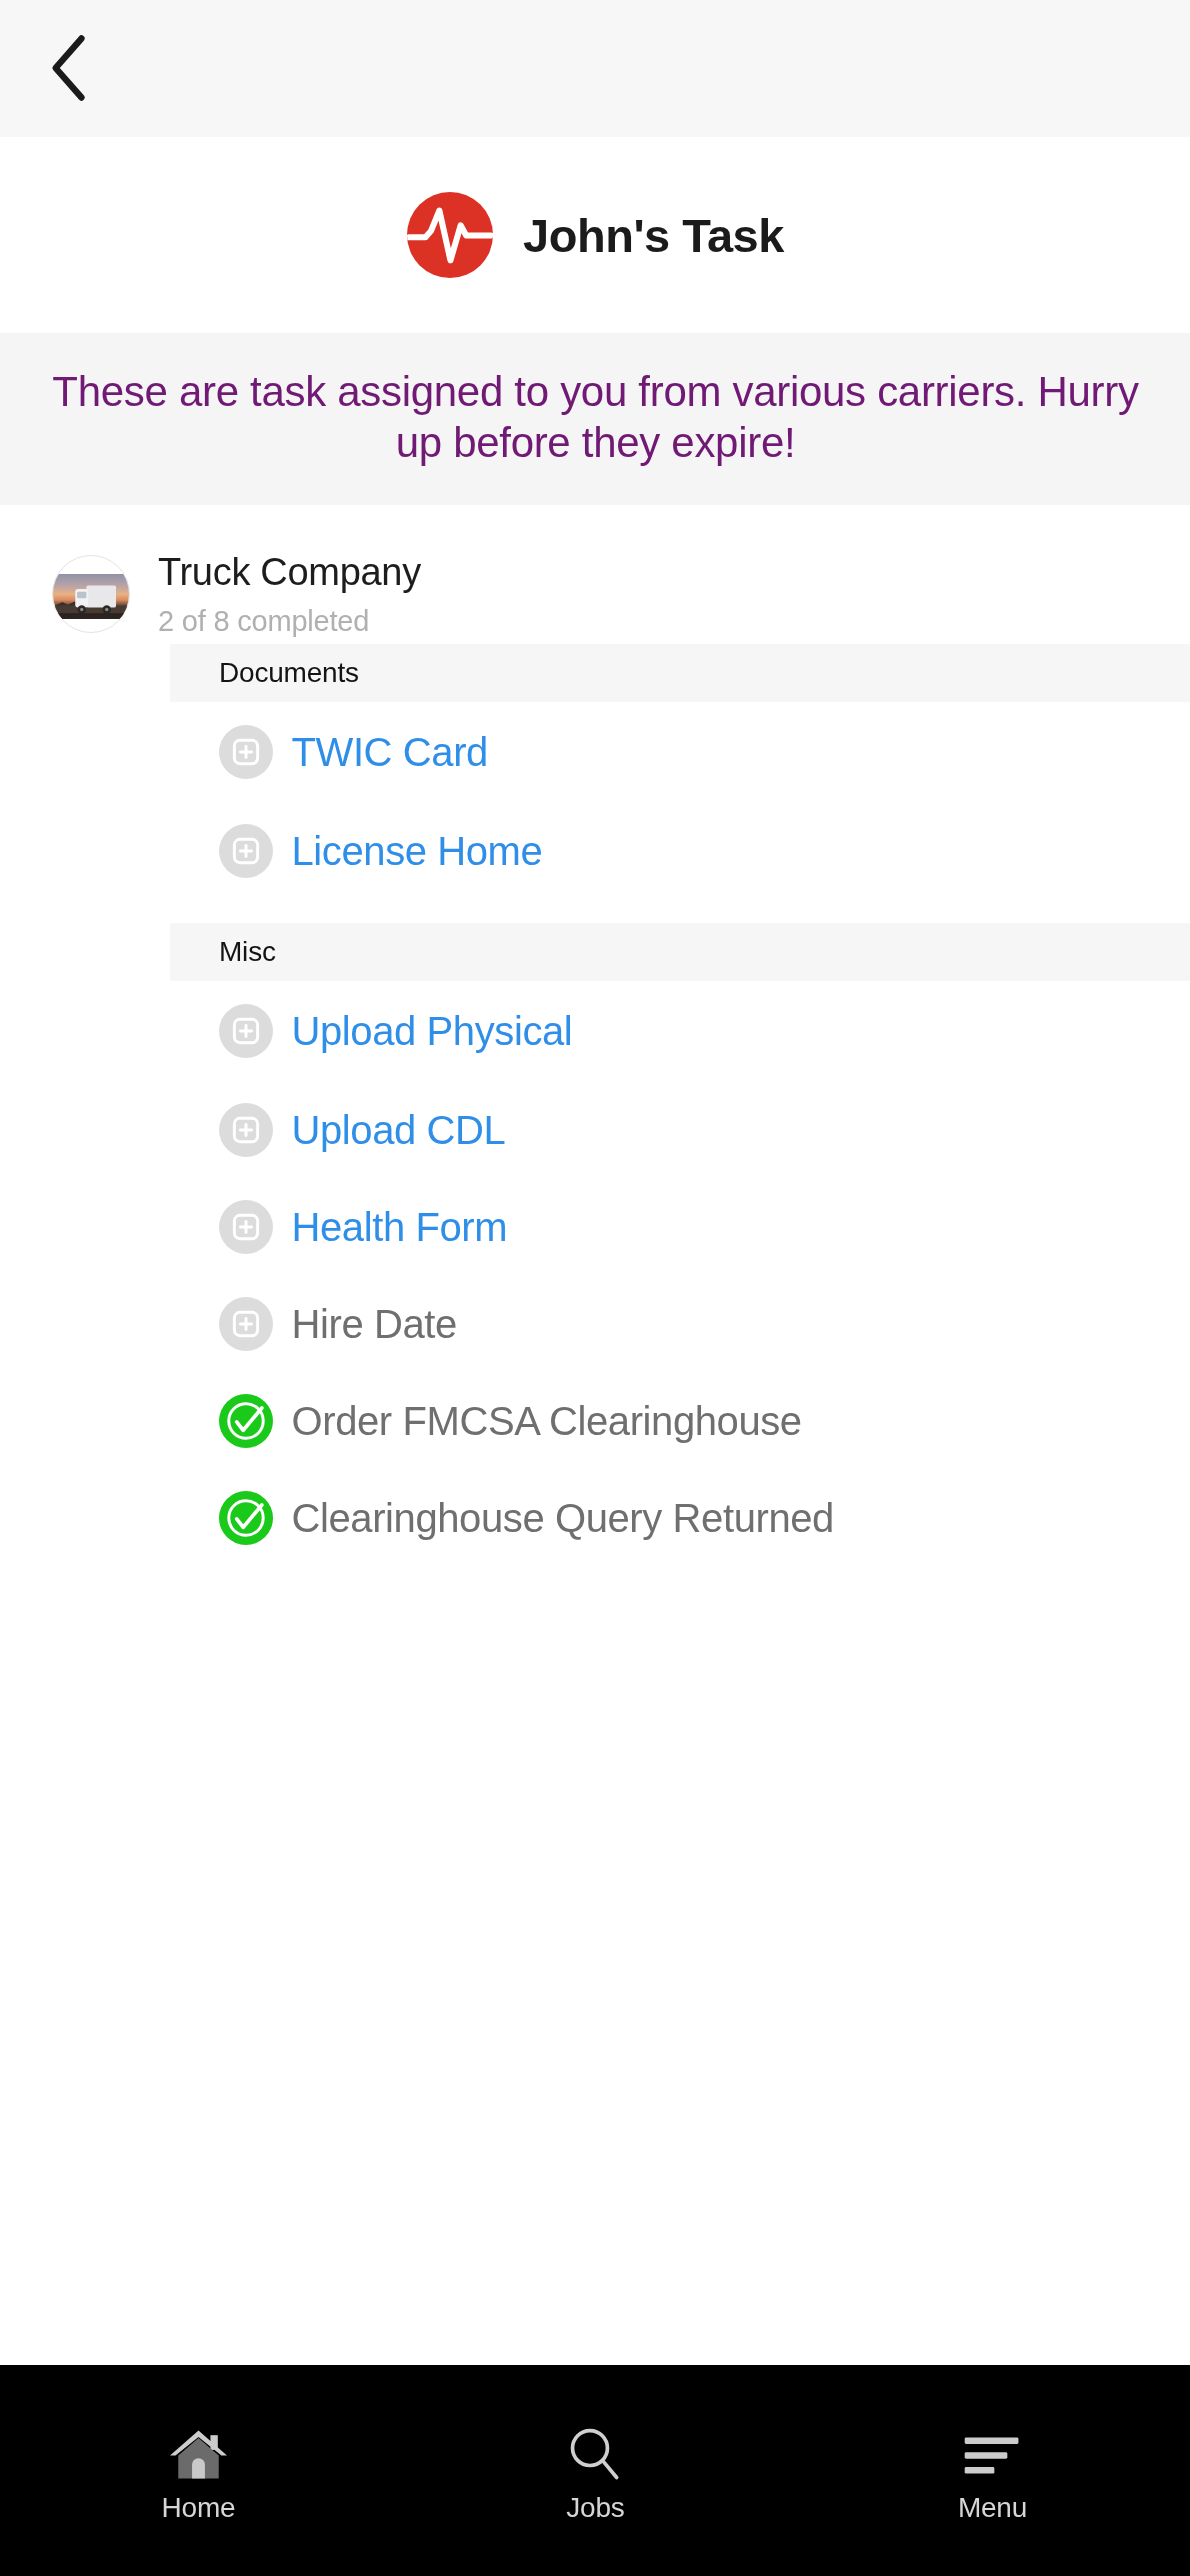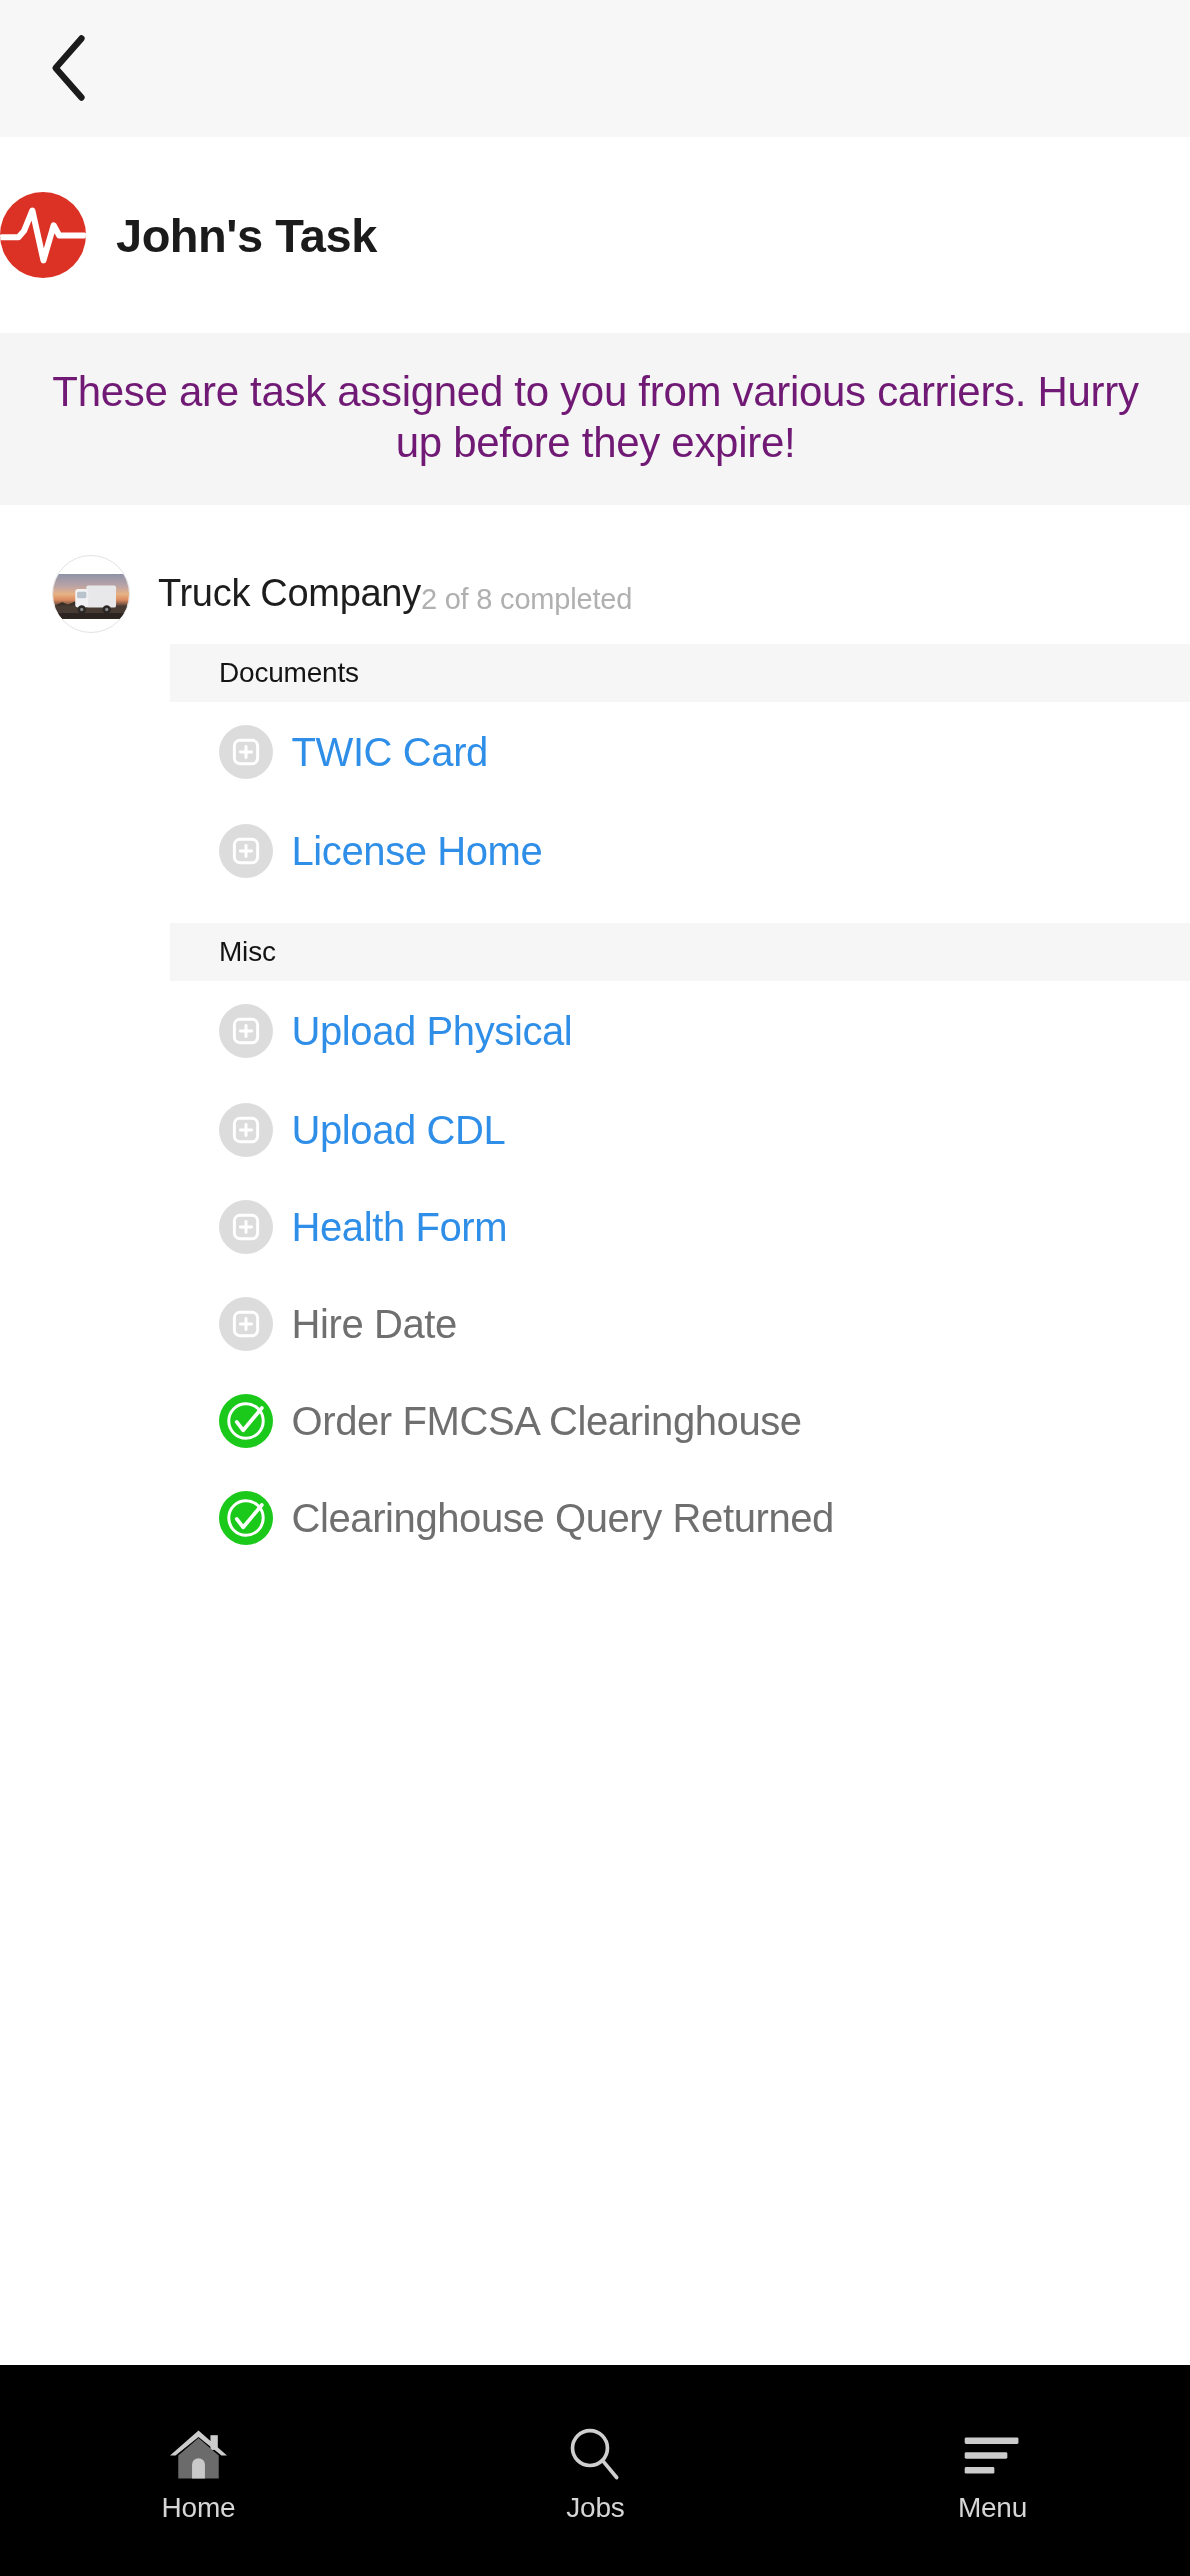"John's Task" .title-block { justify-content: none -> center }
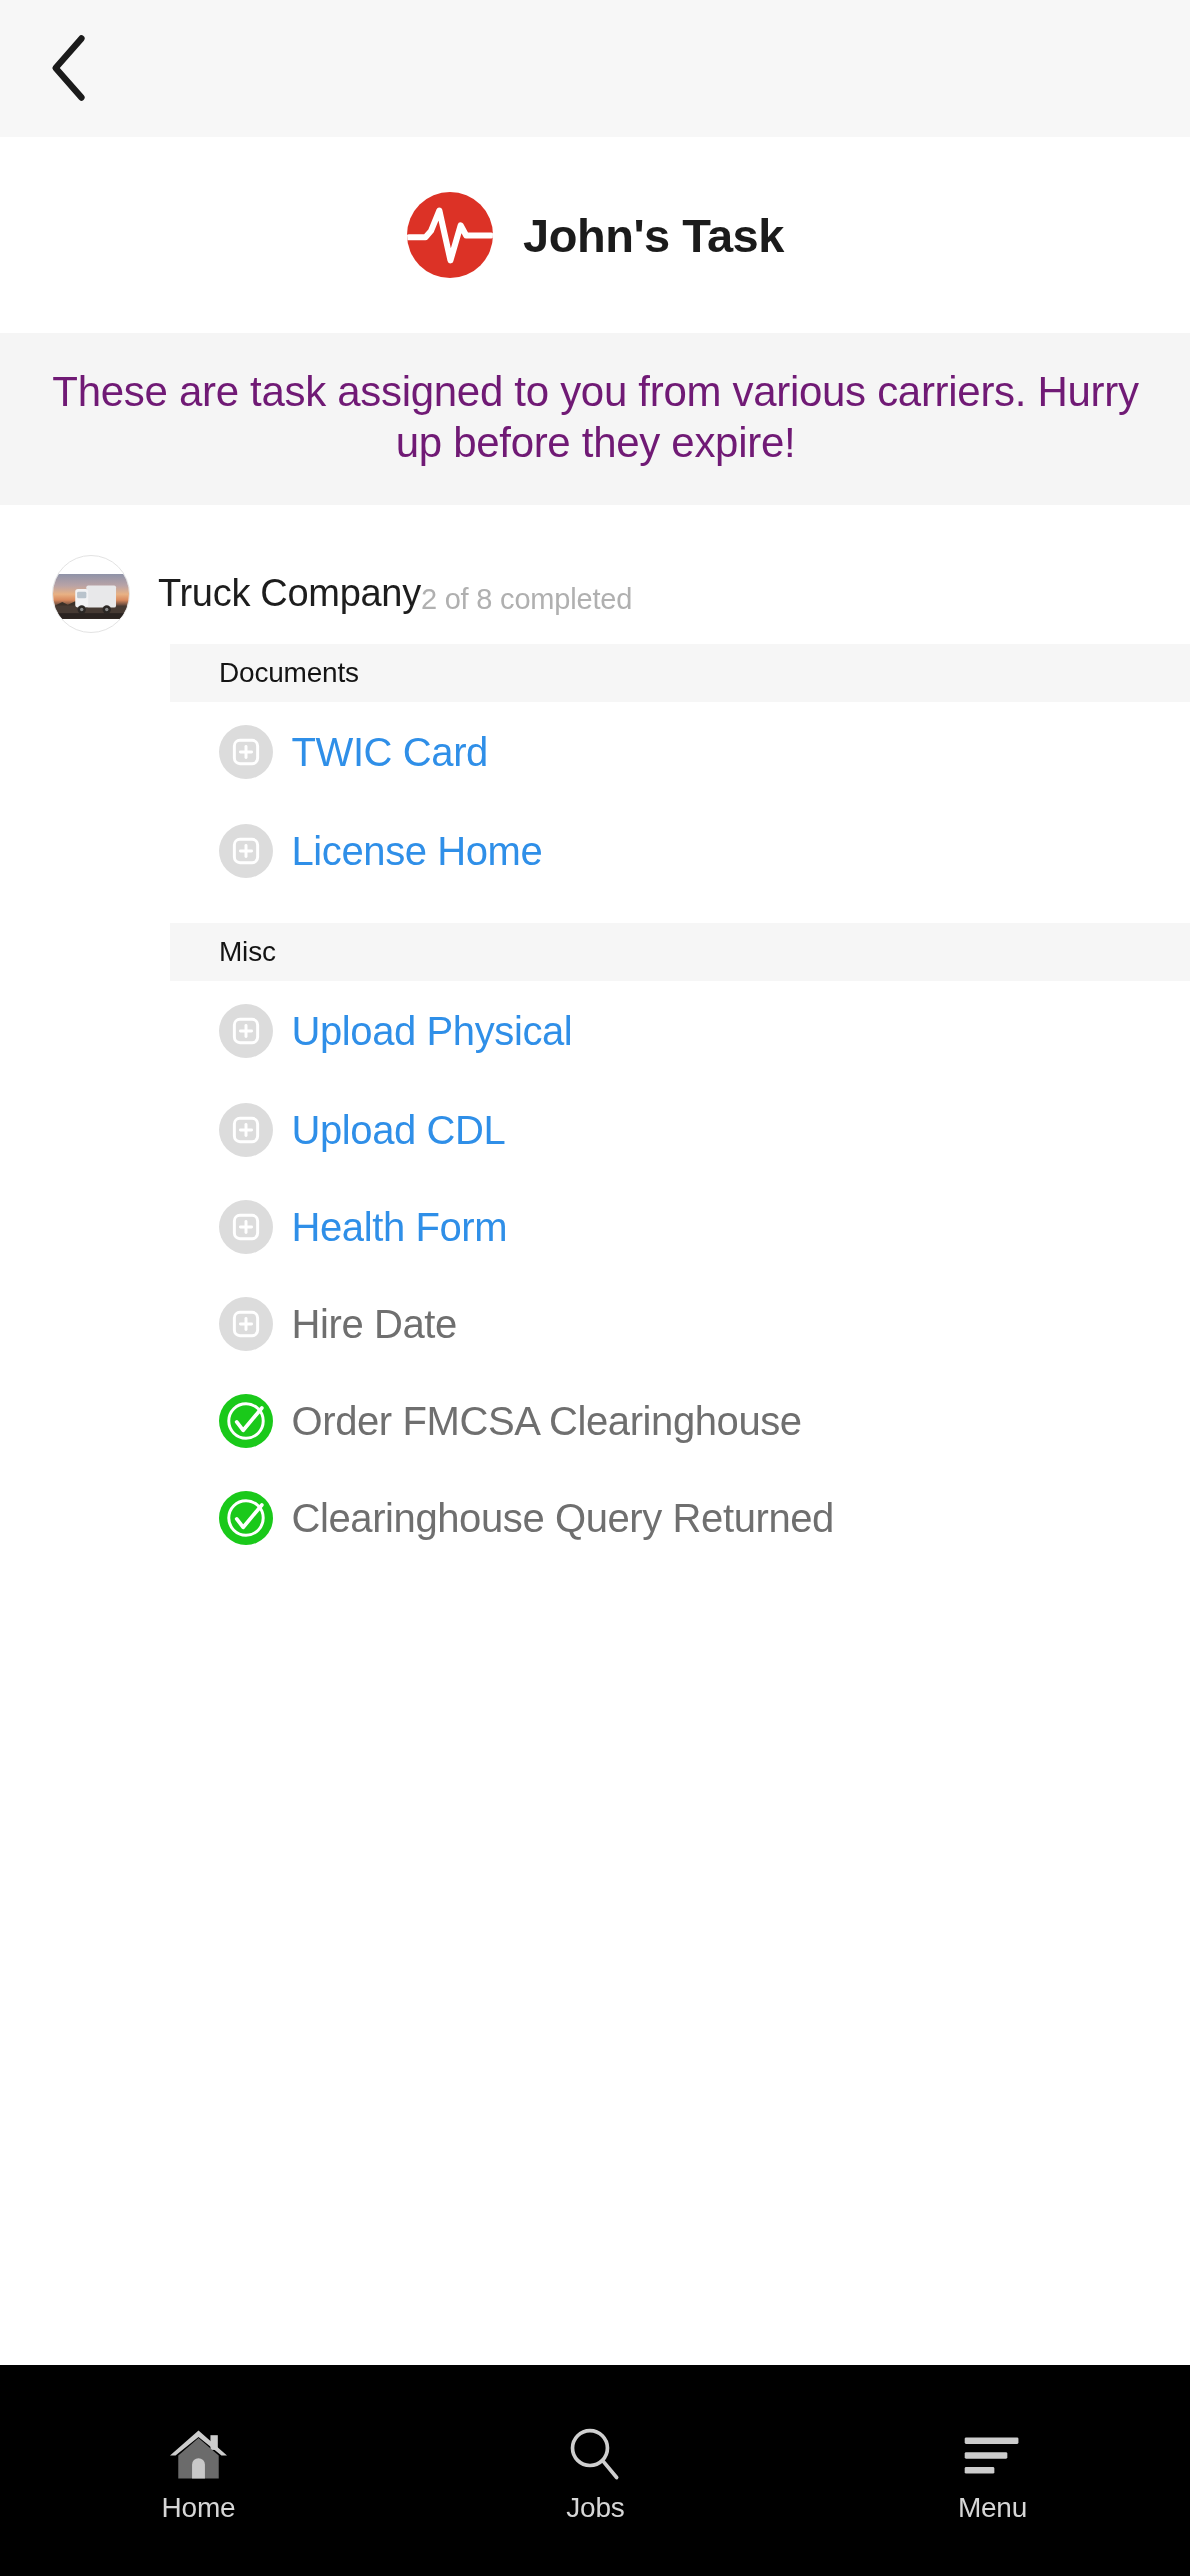"Truck Company" .company-meta { flex-direction: row -> column }
